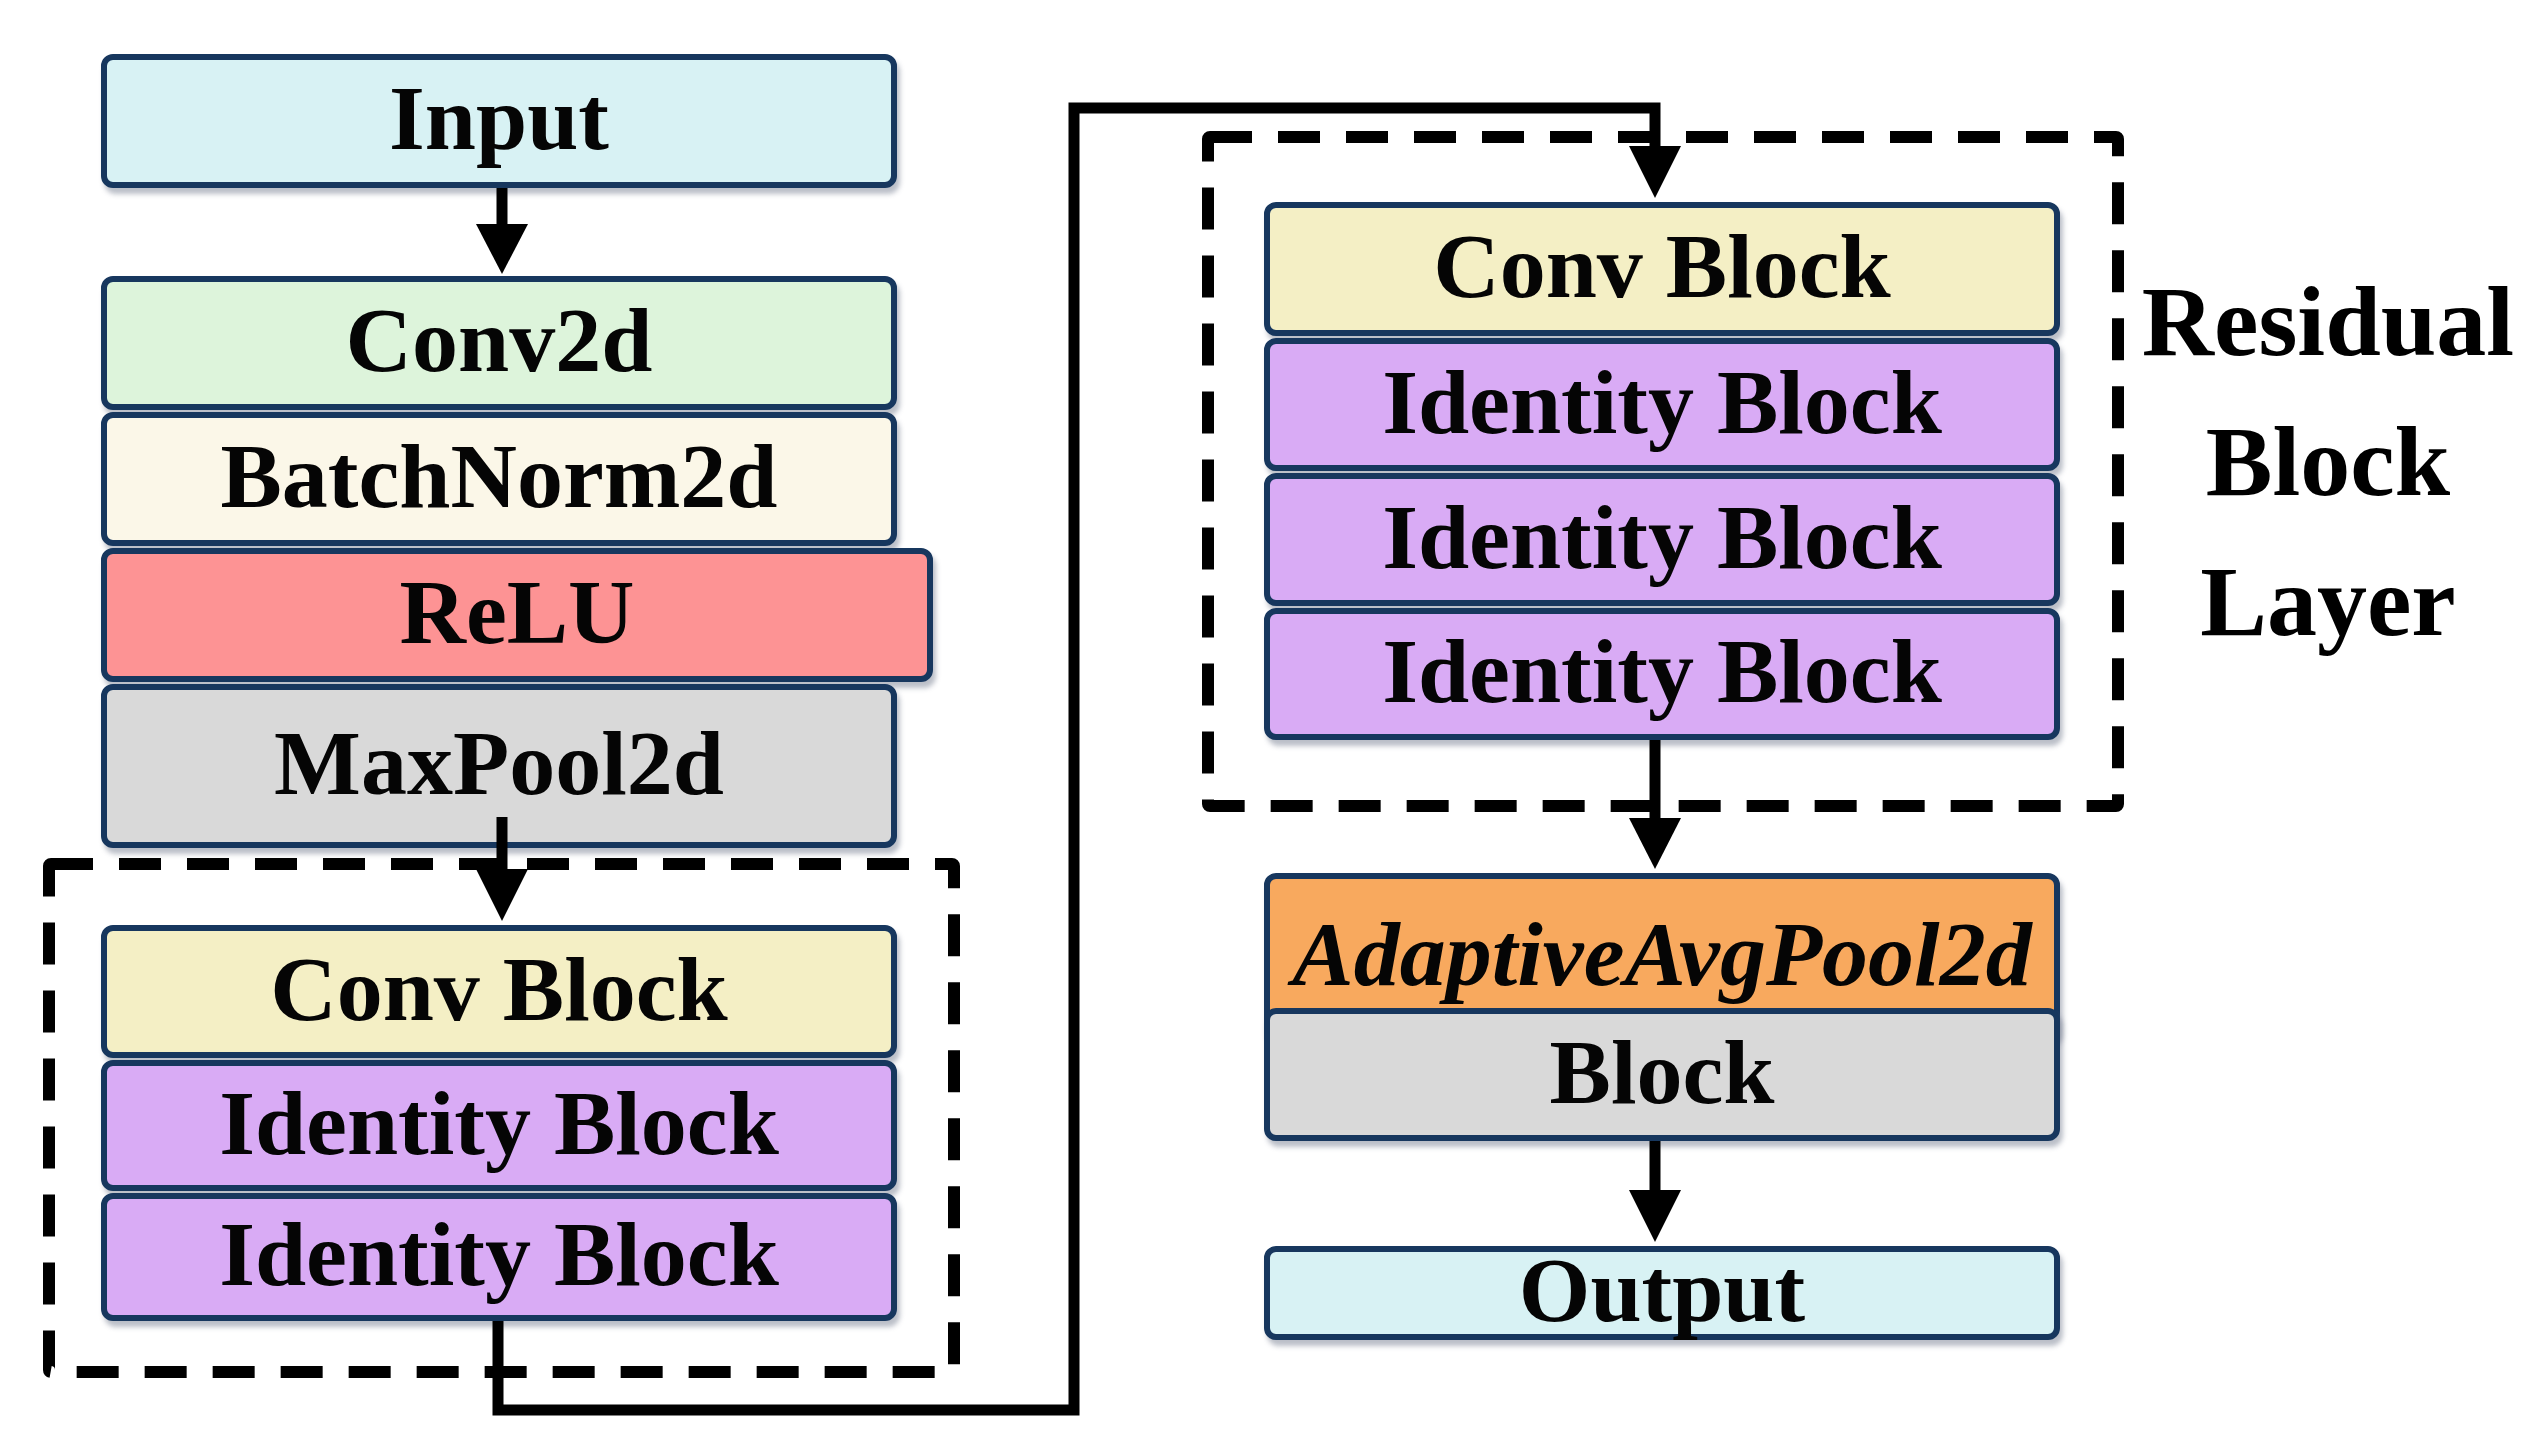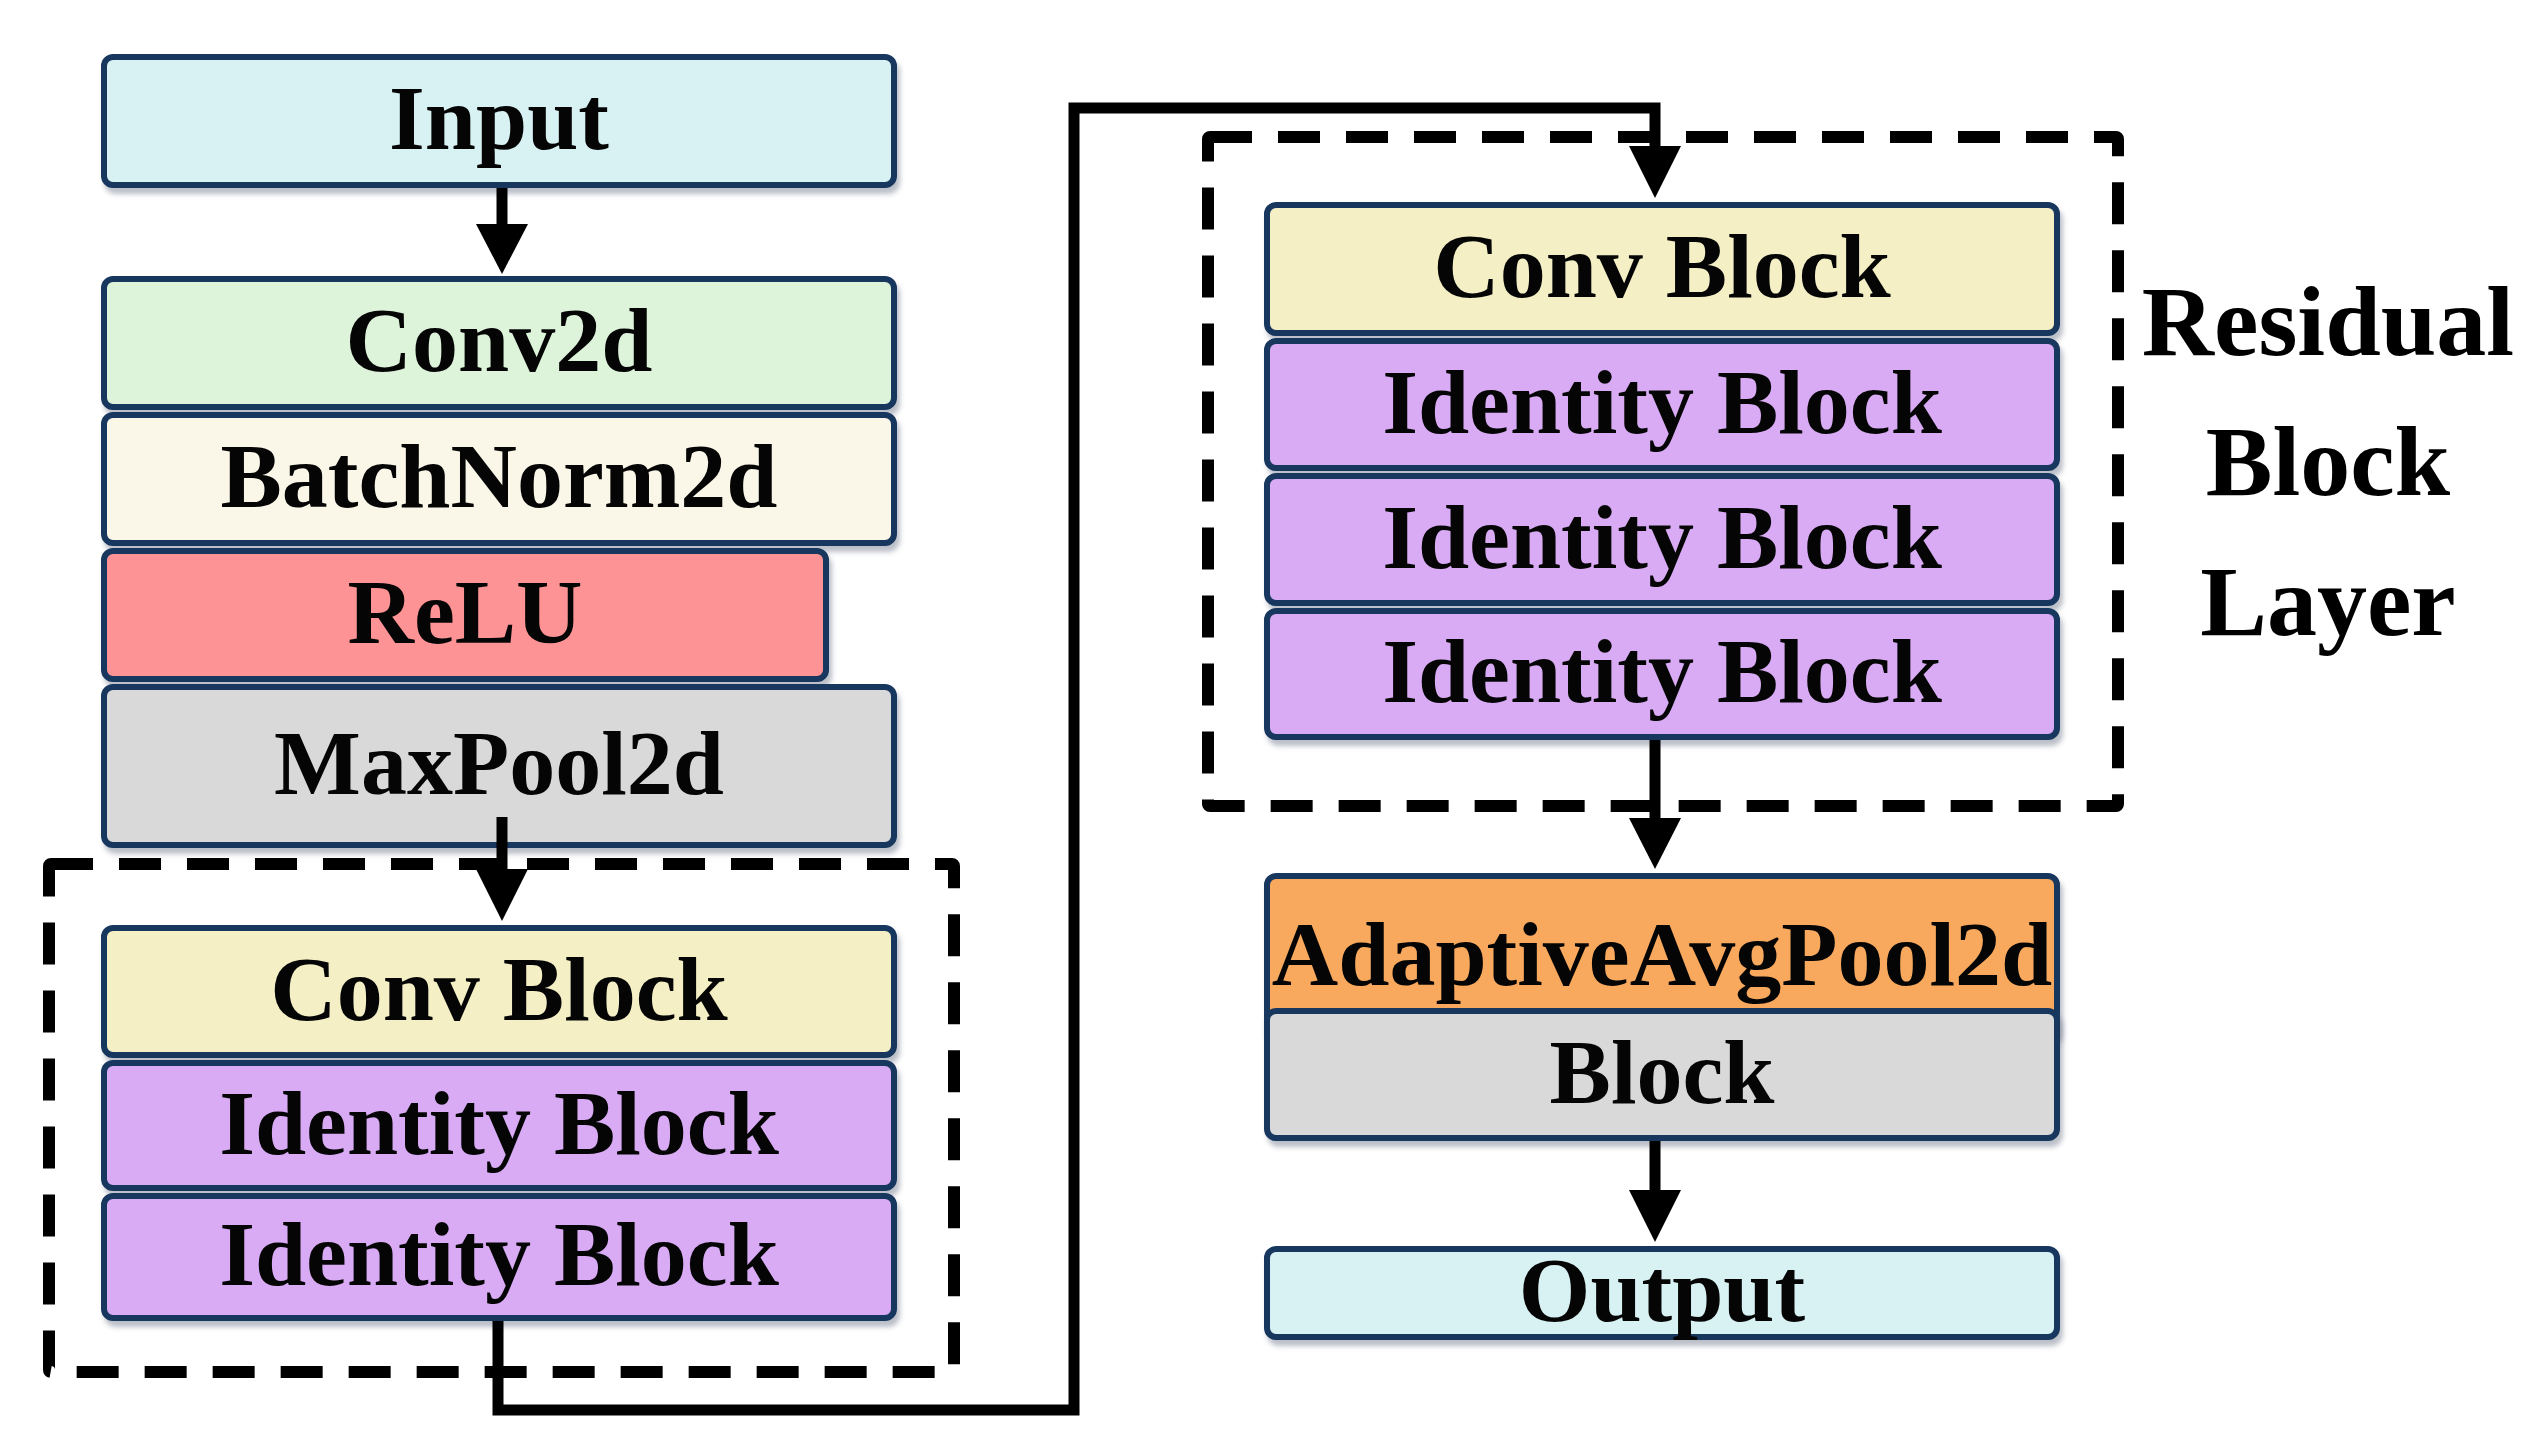"ReLU" div.box { width: 728px -> 832px }
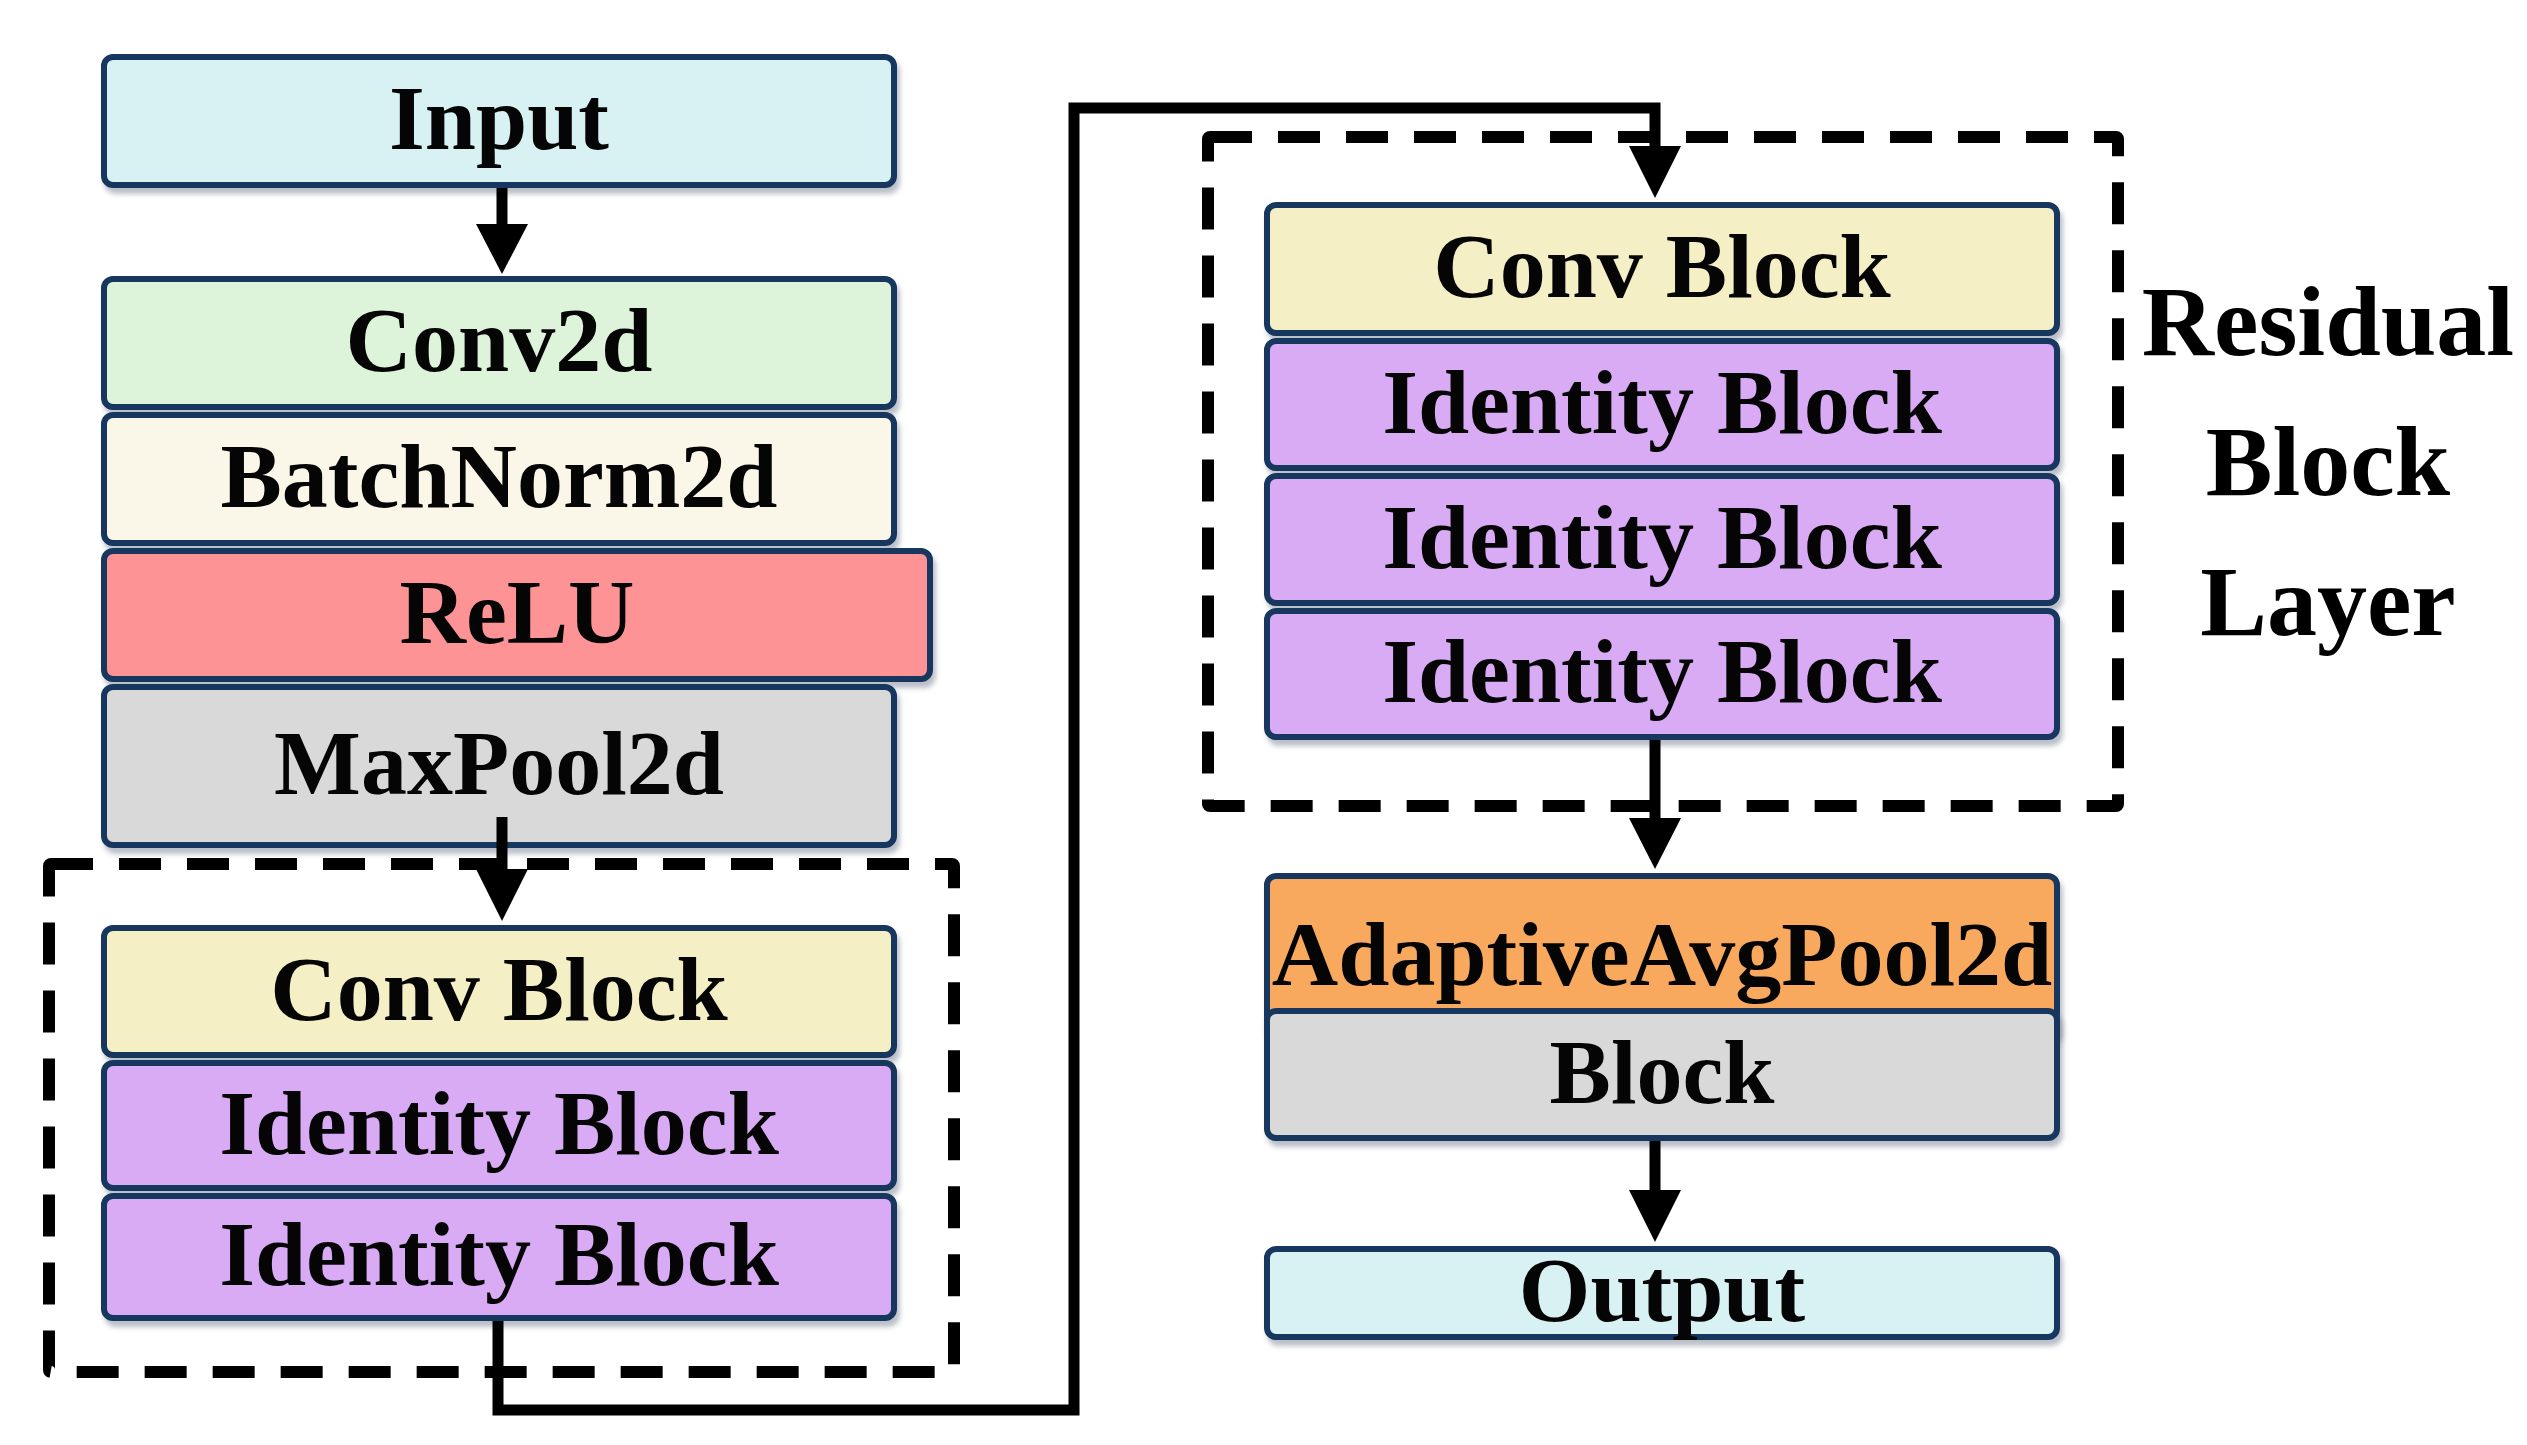"AdaptiveAvgPool2d" div.box { font-style: none -> italic }
